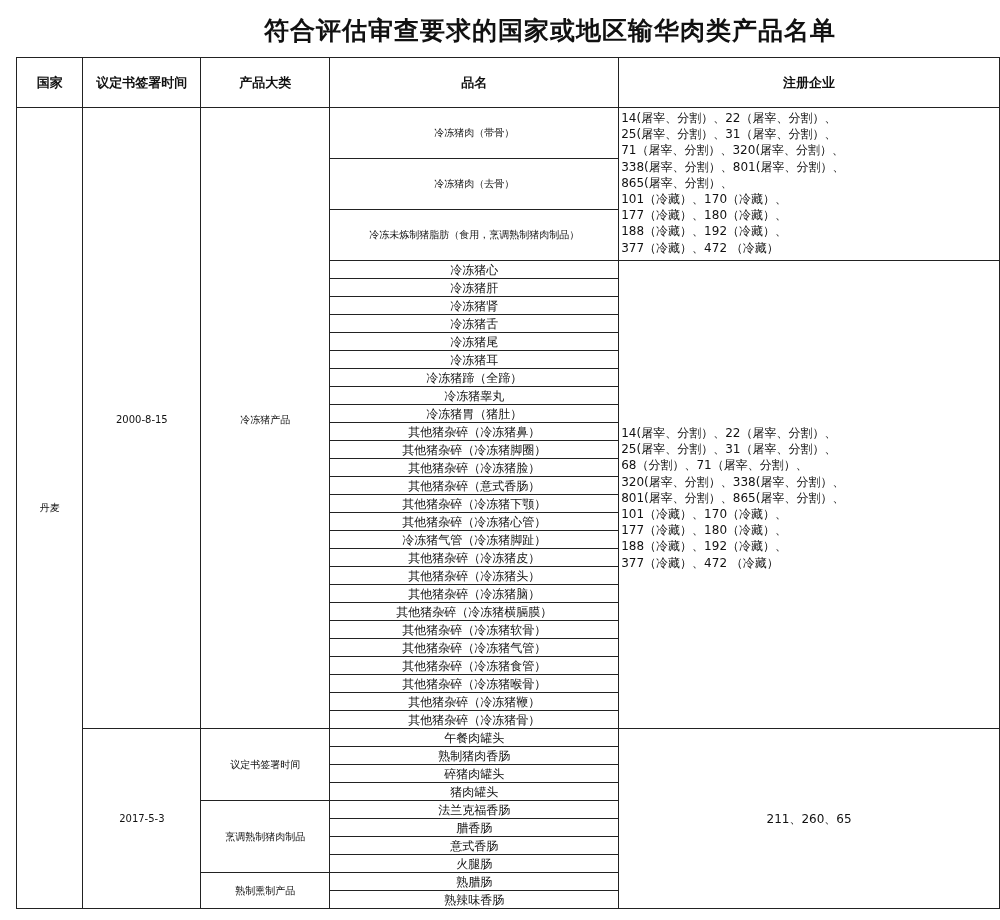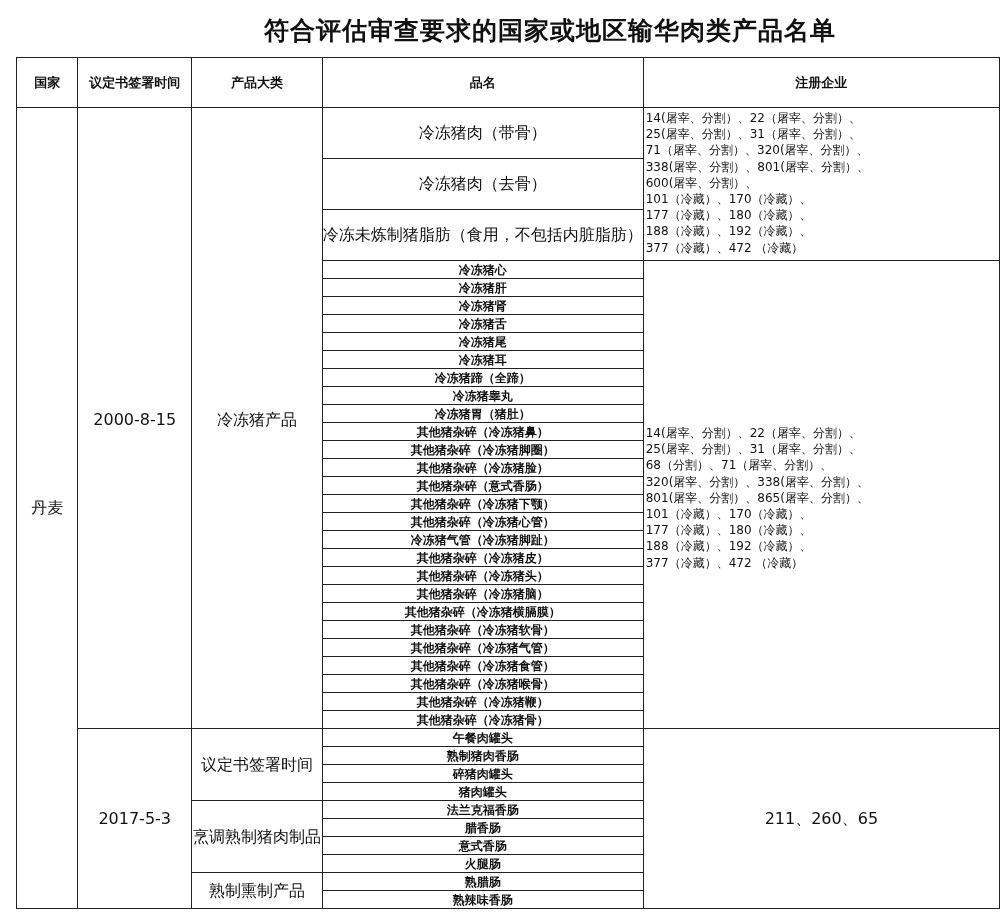"冷冻猪肉（带骨）" td, th { font-size: 16px -> 10px }
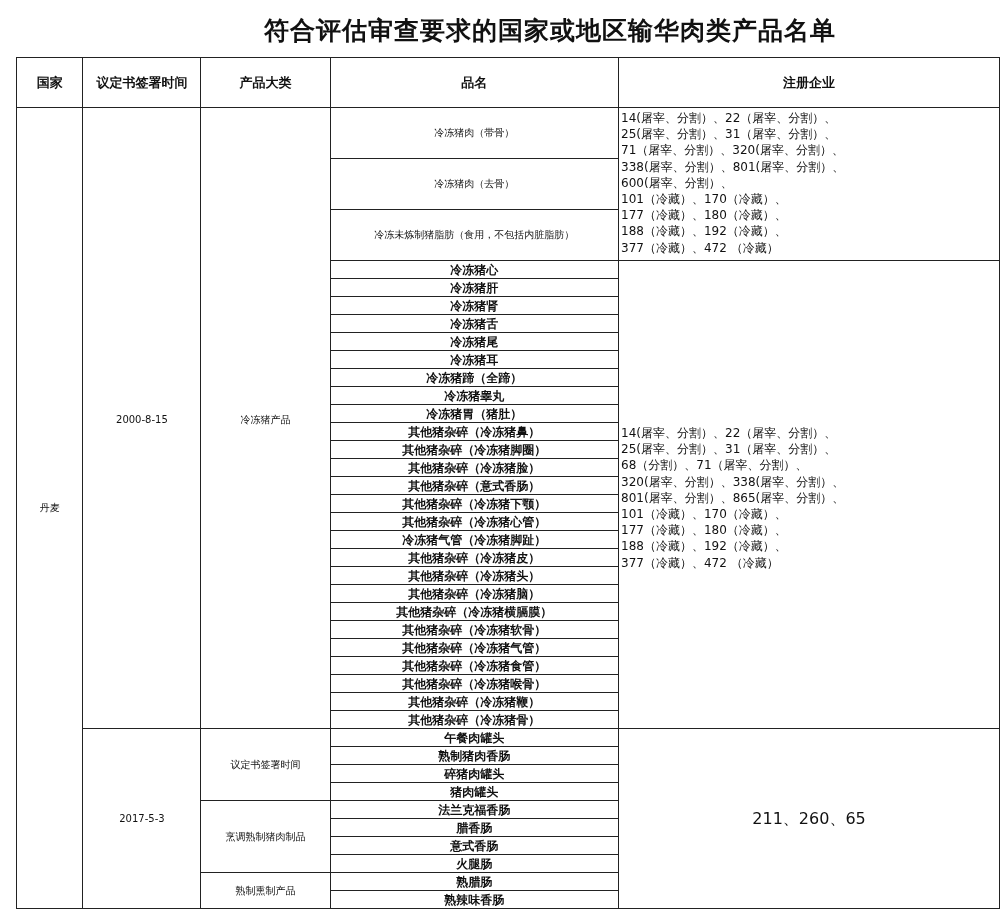"600(屠宰、分割）、" span.ent-line { text: 600 -> 865 }
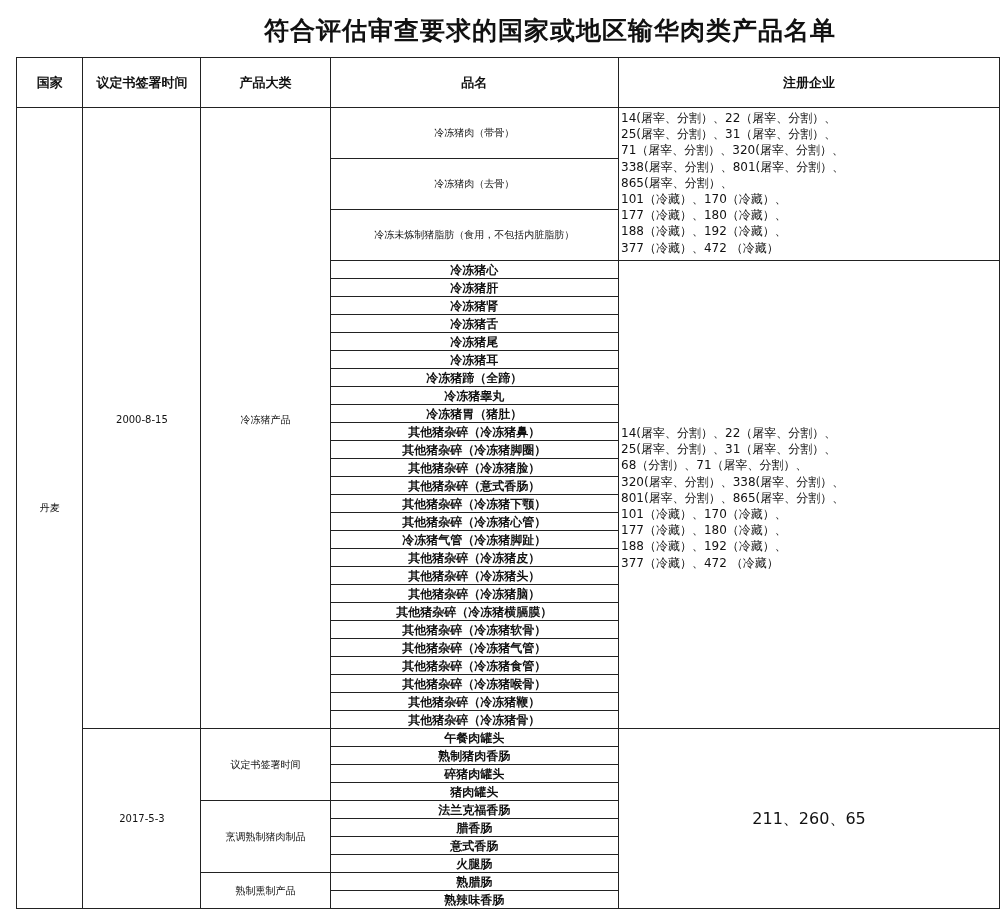"冷冻未炼制猪脂肪（食用，不包括内脏脂肪）" td.big { text: 不包括内脏脂肪 -> 烹调熟制猪肉制品 }
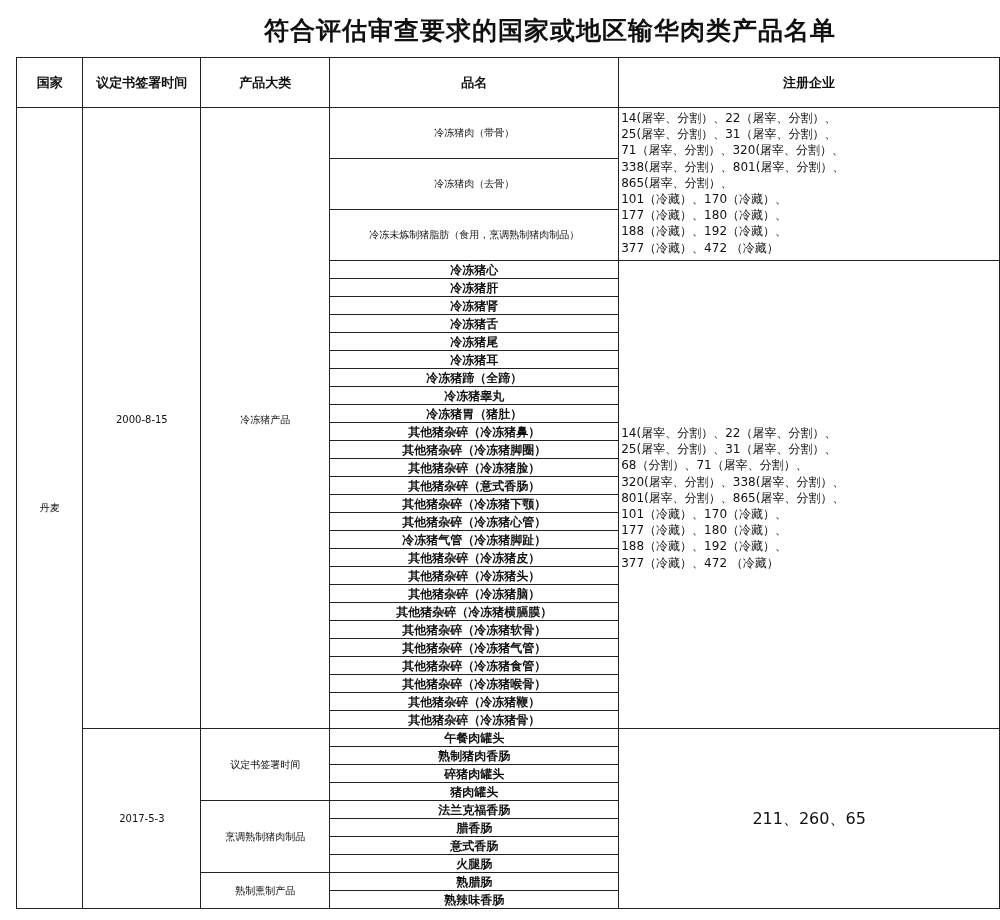"冷冻猪心" td.small { font-weight: bold -> none }
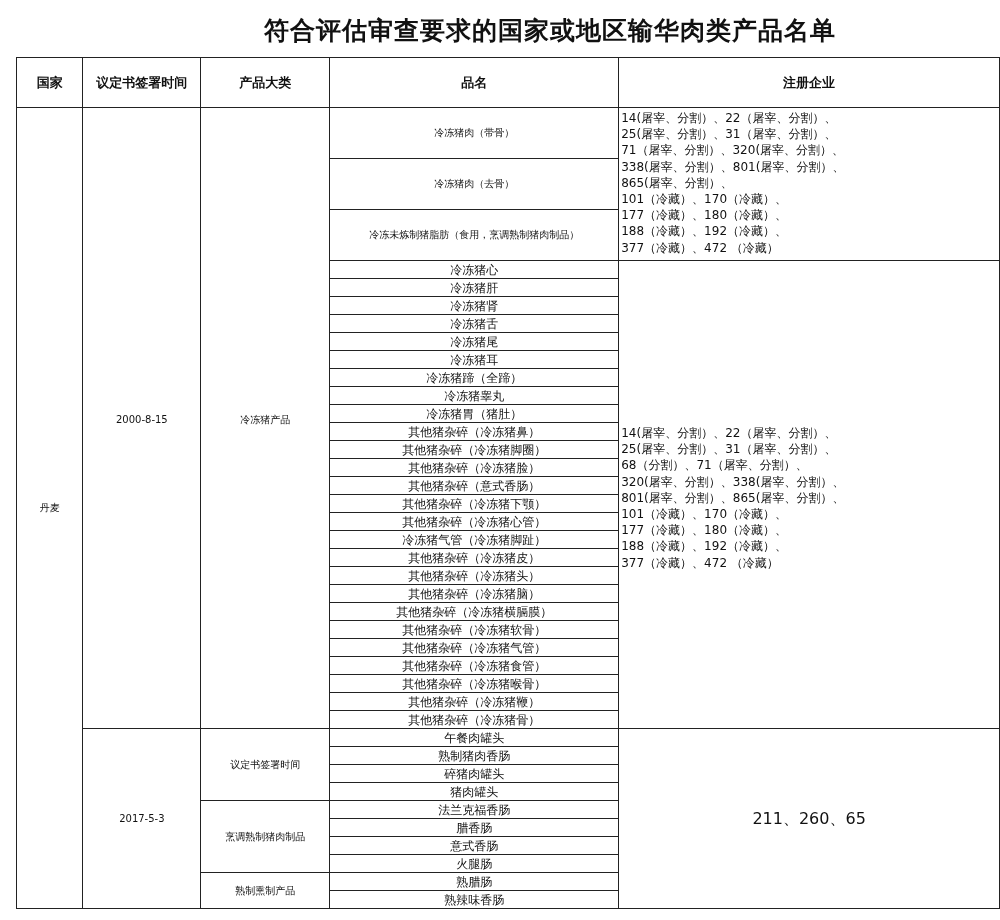"211、260、65" td.ent3 { font-size: 16px -> 12px }
